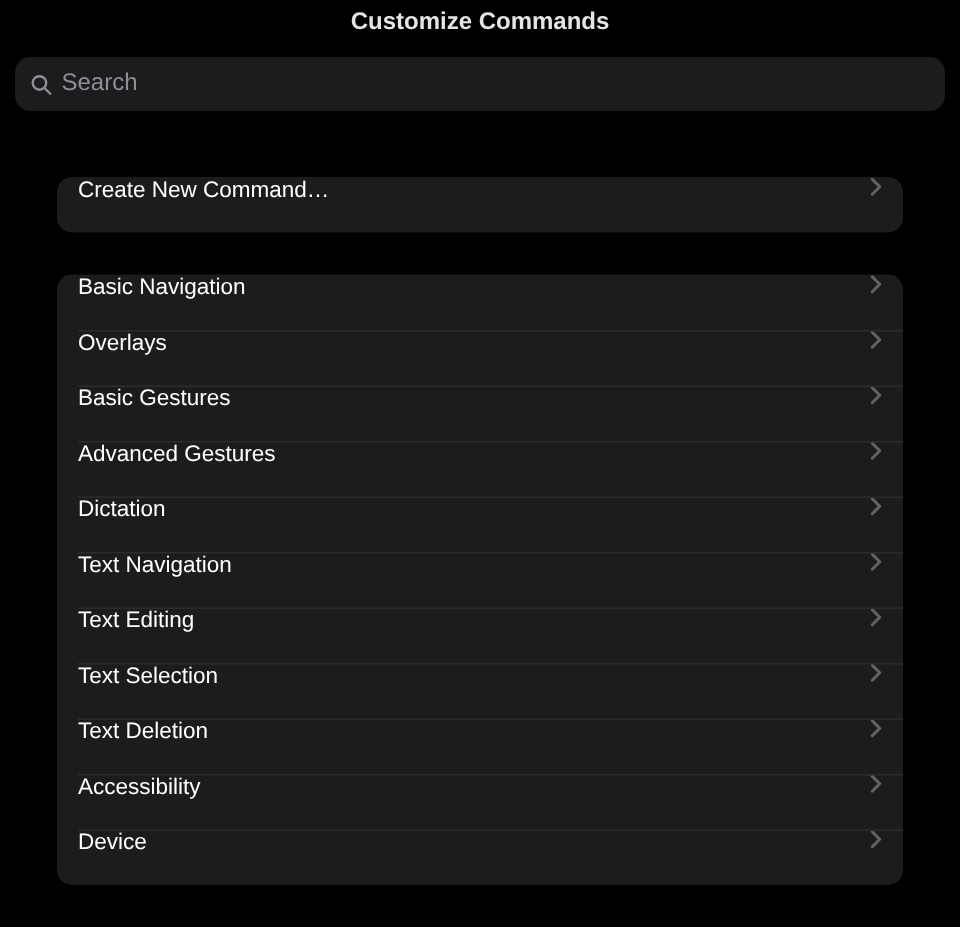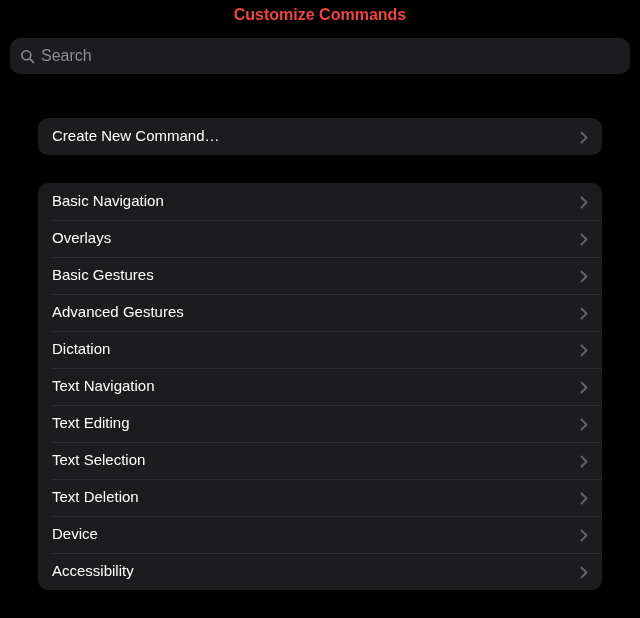"Customize Commands" .nav-title { color: #ef4444 -> #e5e5e5 }
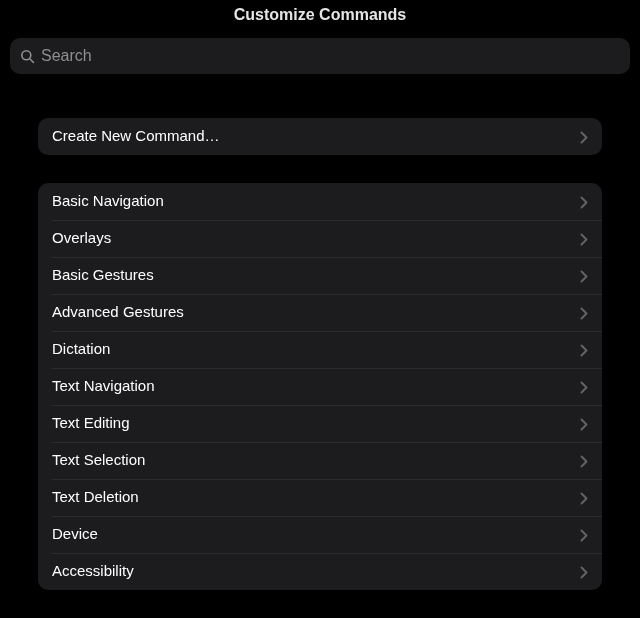"Create New Command…" .row { align-items: flex-end -> flex-start; padding: 11px 14px -> 0 14px }
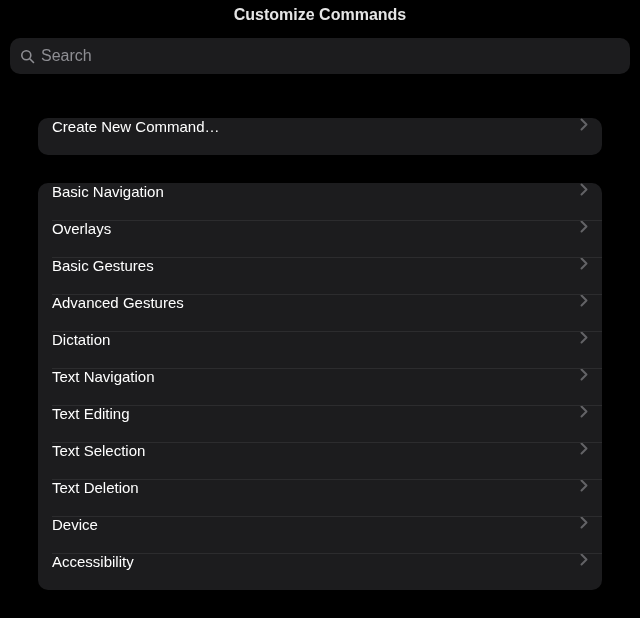"Device" div.row { order: before "Accessibility" -> after "Accessibility" }
